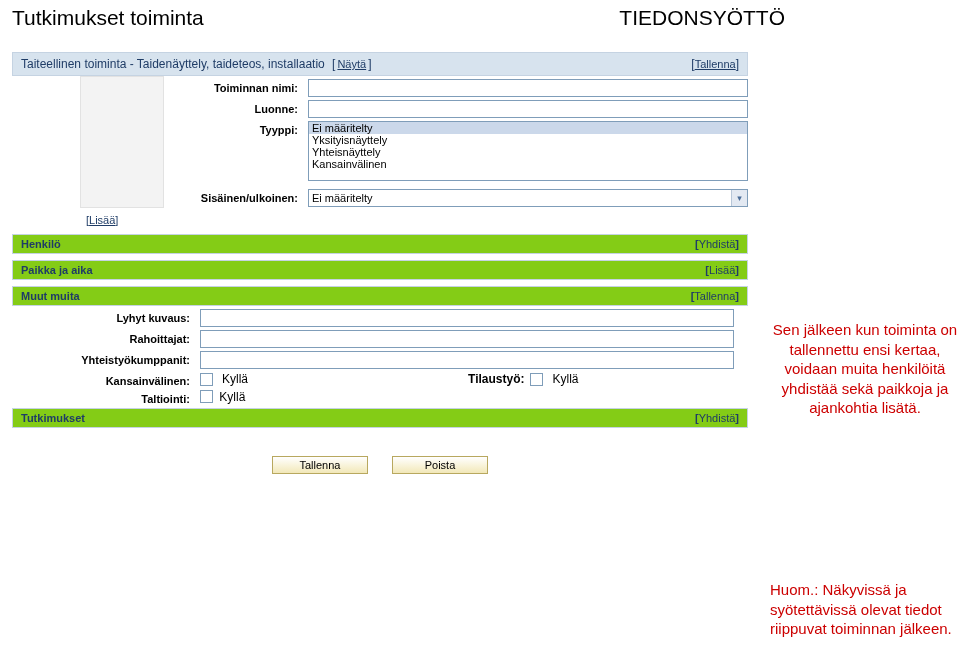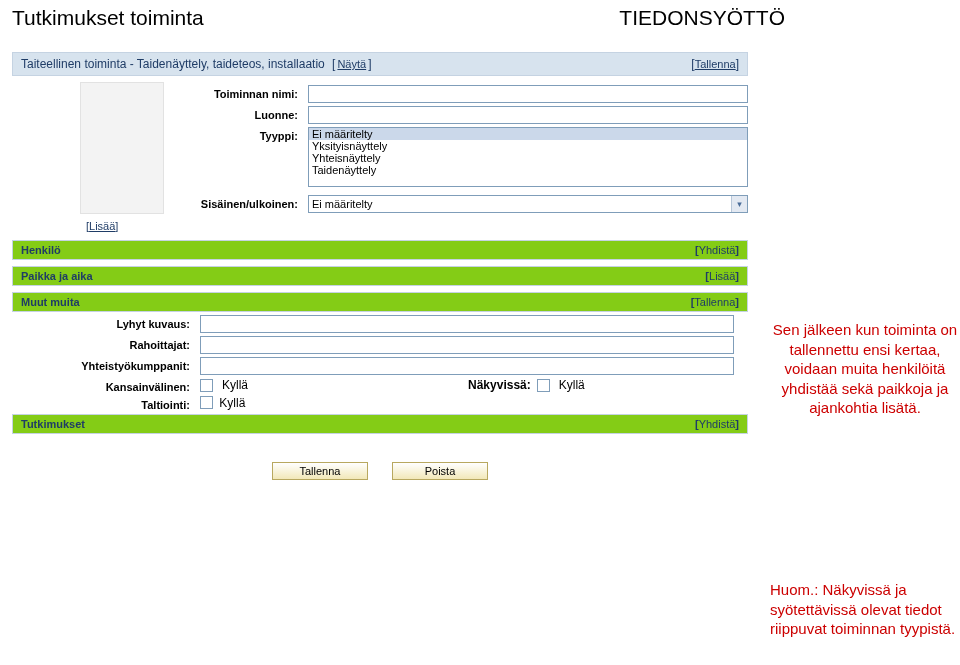"Taiteellinen toiminta - Taidenäyttely," .section-bar { margin-bottom: 6px -> none }
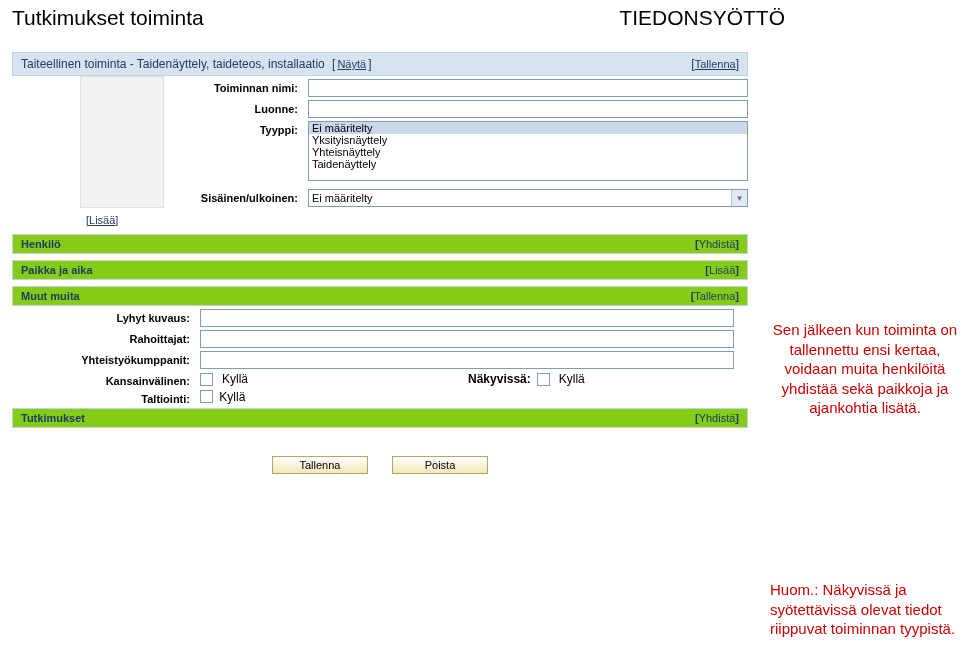"Taidenäyttely" div { text: Taidenäyttely -> Kansainvälinen }
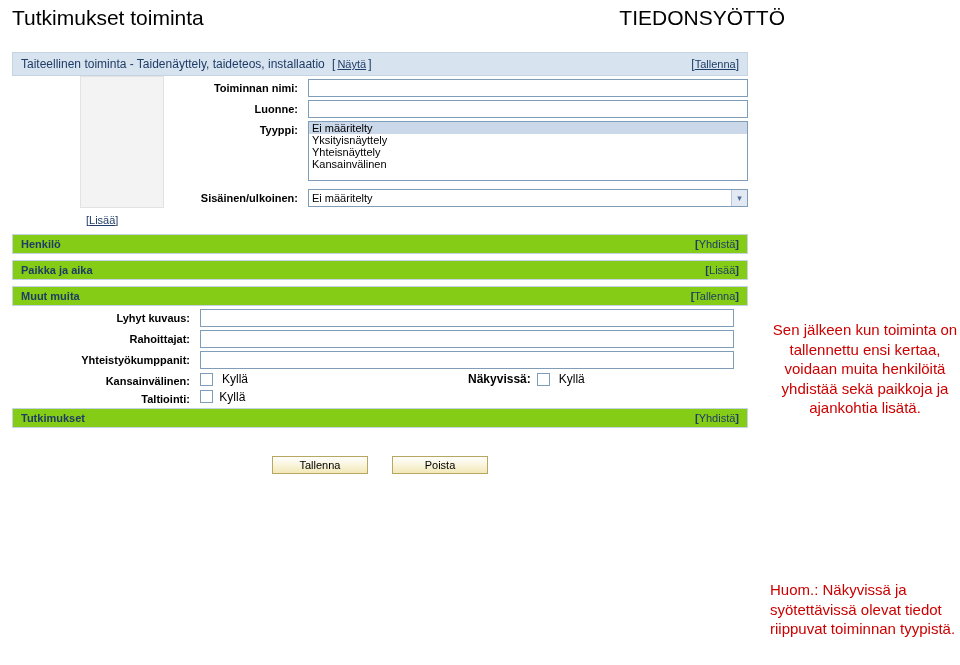"Näkyvissä:" span { text: Näkyvissä -> Tilaustyö }
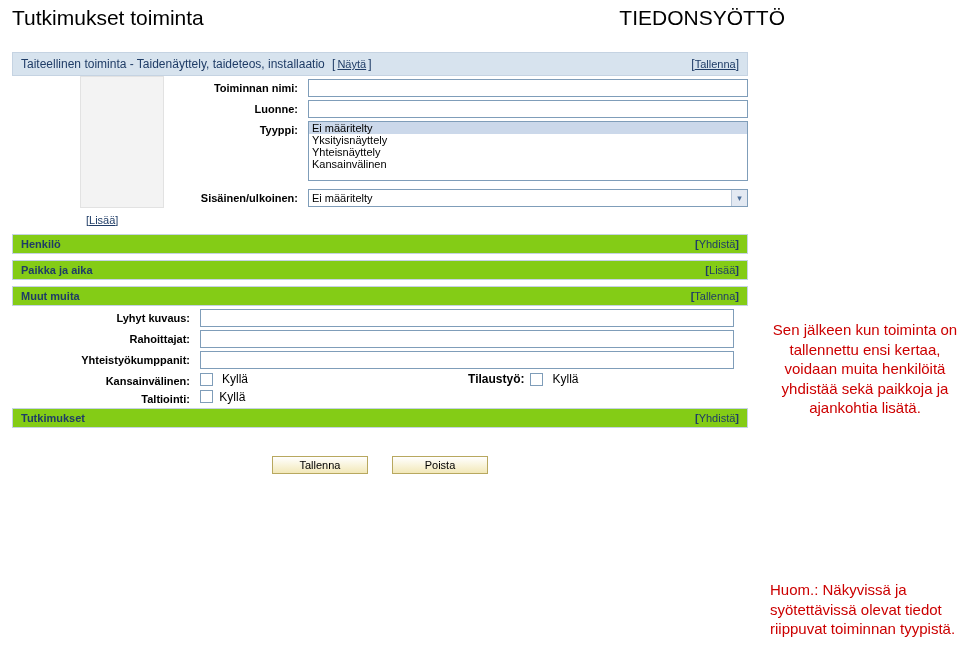"Huom.: Näkyvissä ja syötettävissä olevat" div.annot { text: tyypistä -> jälkeen }
